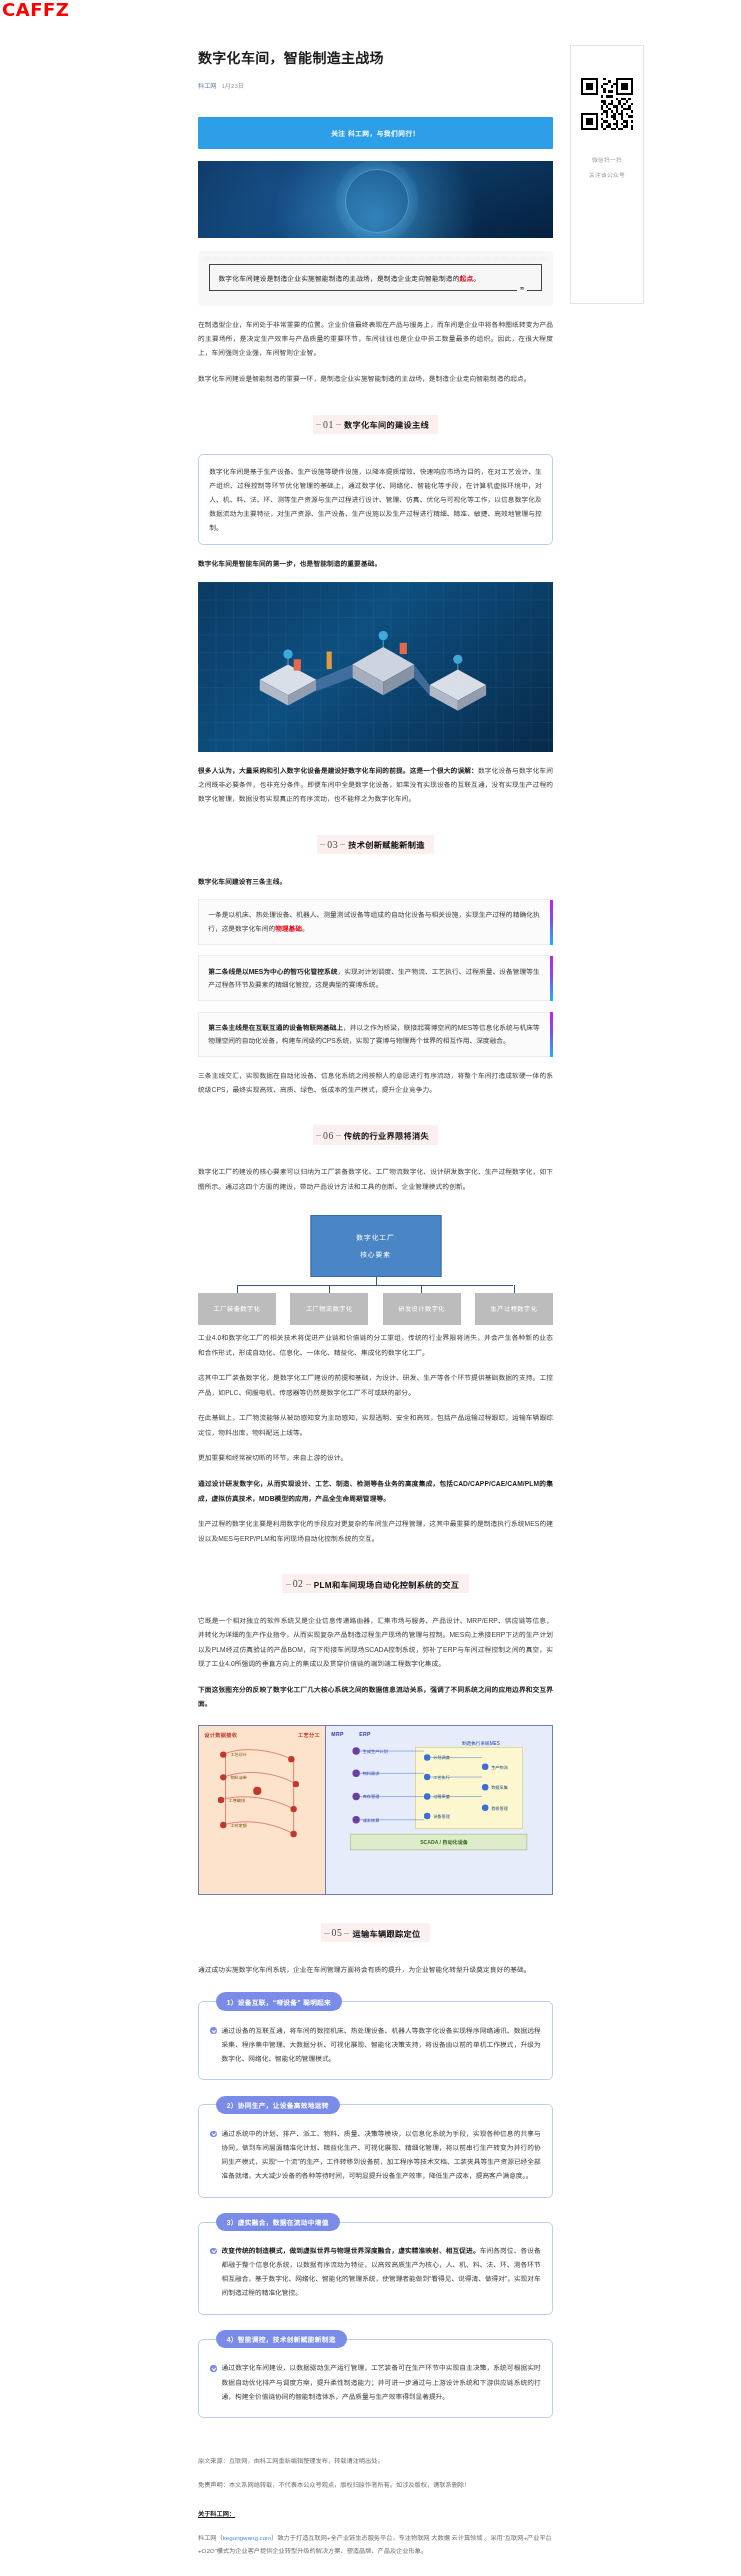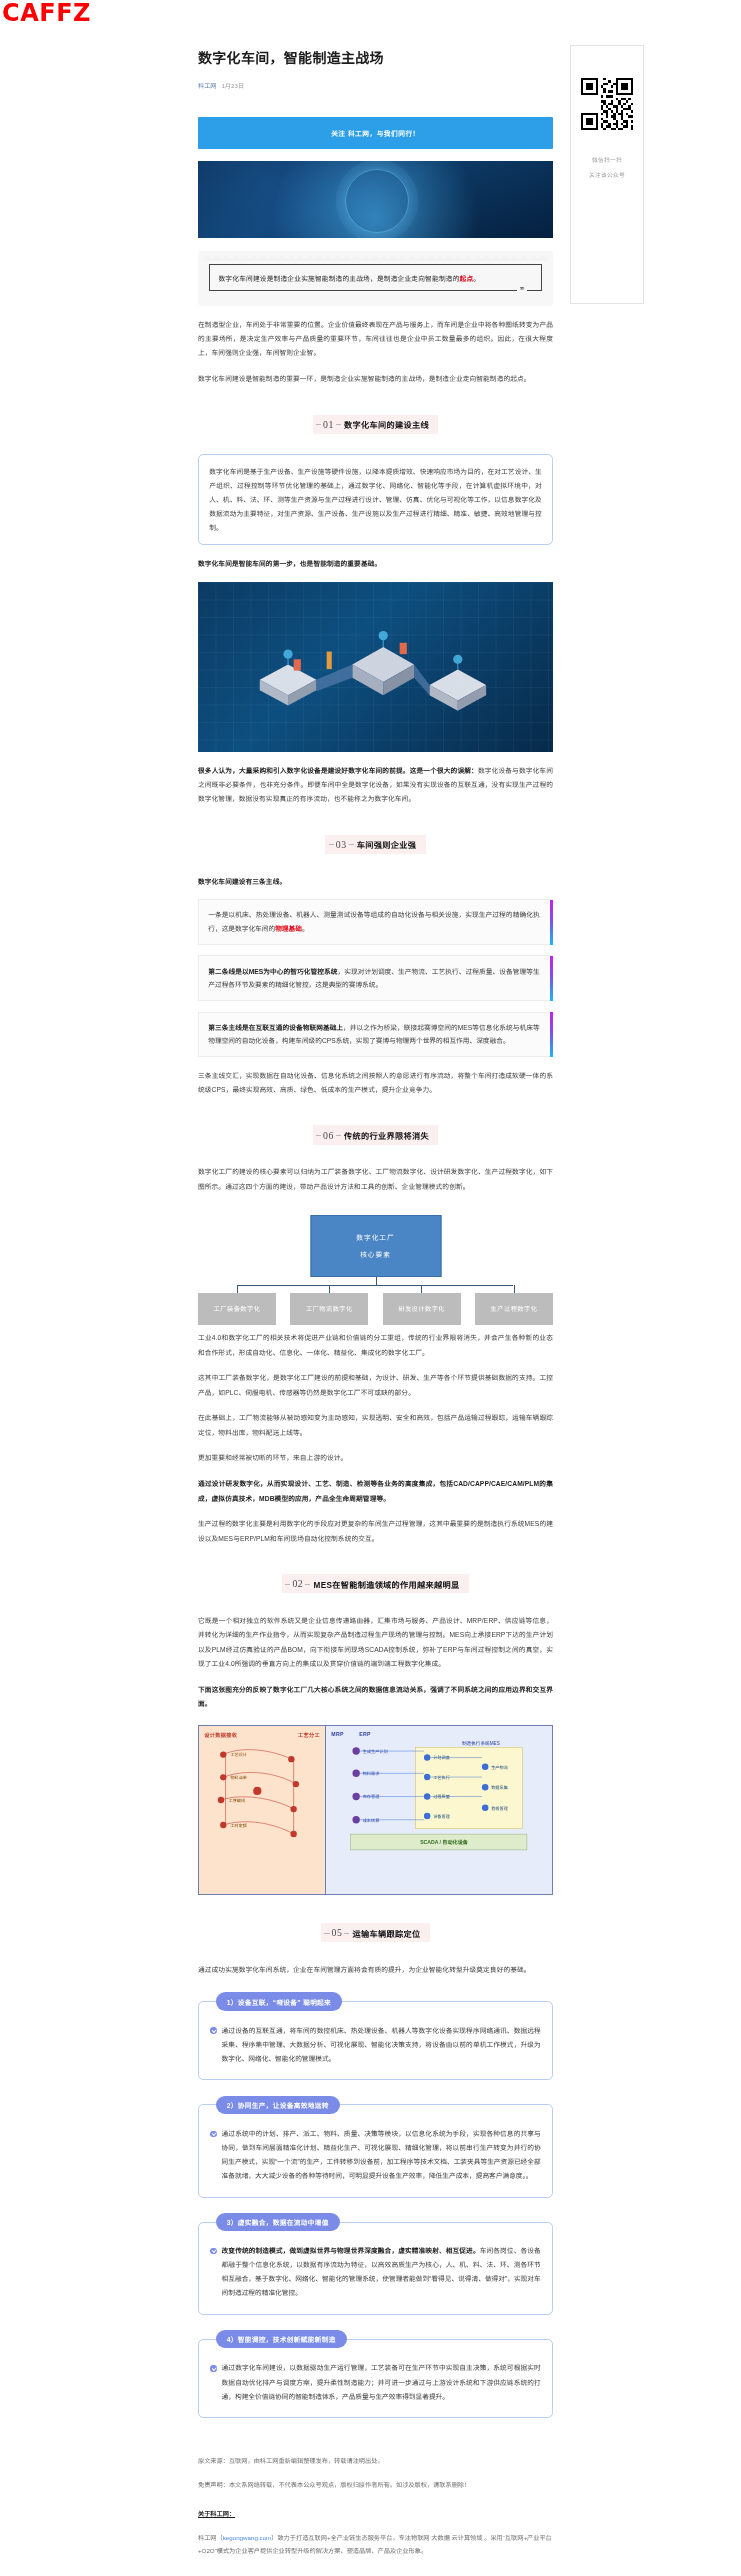"CAFFZ" .caffz { font-size: 24px -> 18px }
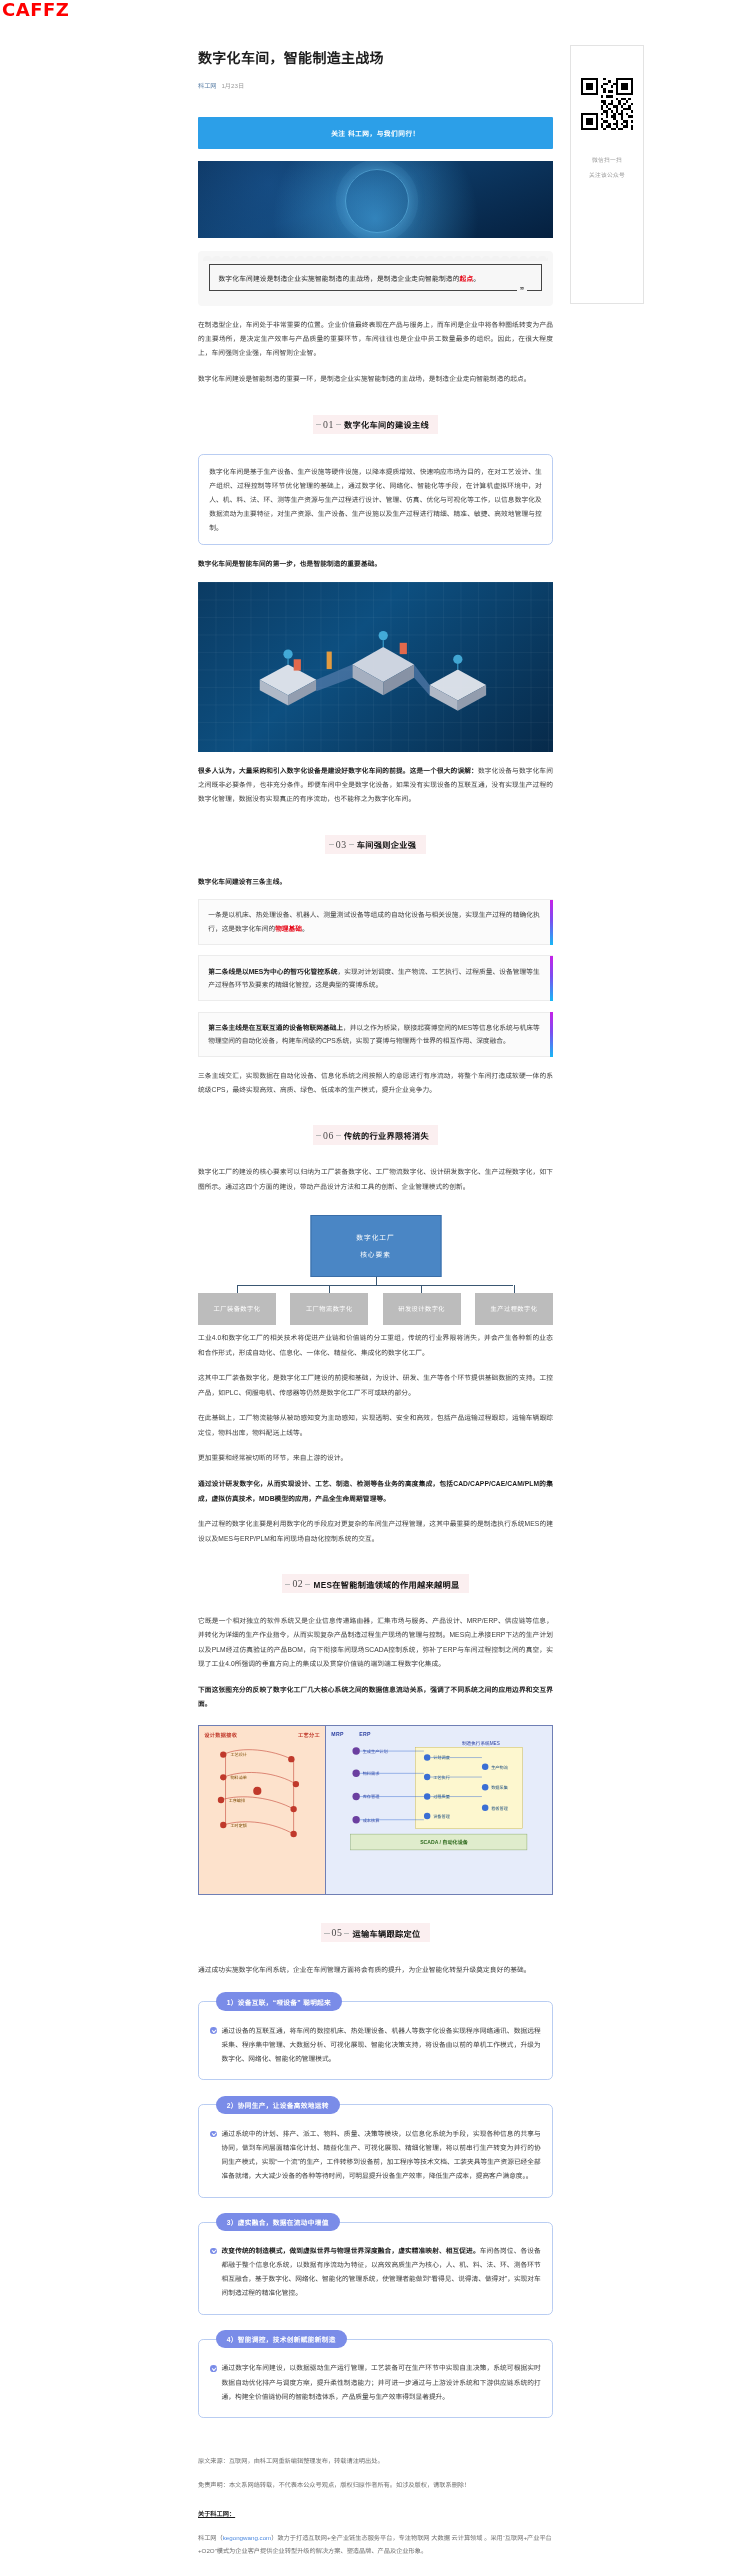"车间强则企业强" span.stitle { text: 车间强则企业强 -> 技术创新赋能新制造 }
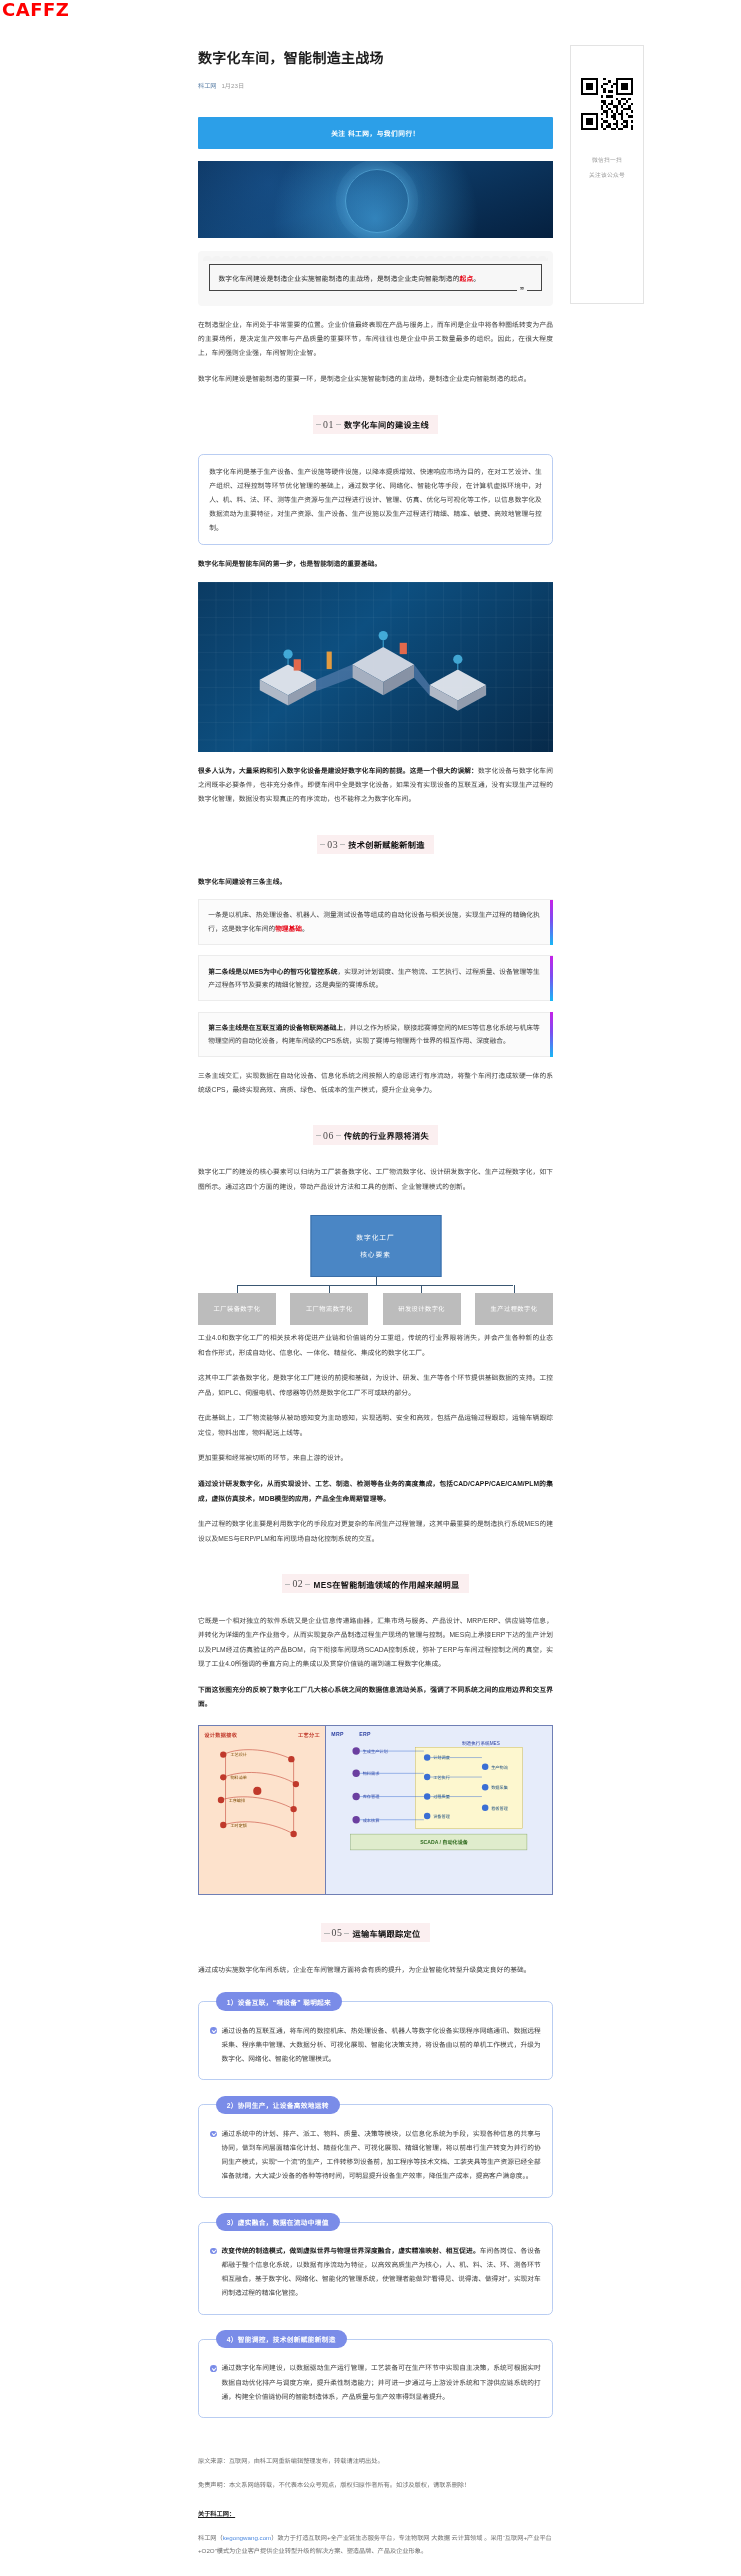"MES在智能制造领域的作用越来越明显" span.stitle { text: MES在智能制造领域的作用越来越明显 -> PLM和车间现场自动化控制系统的交互 }
